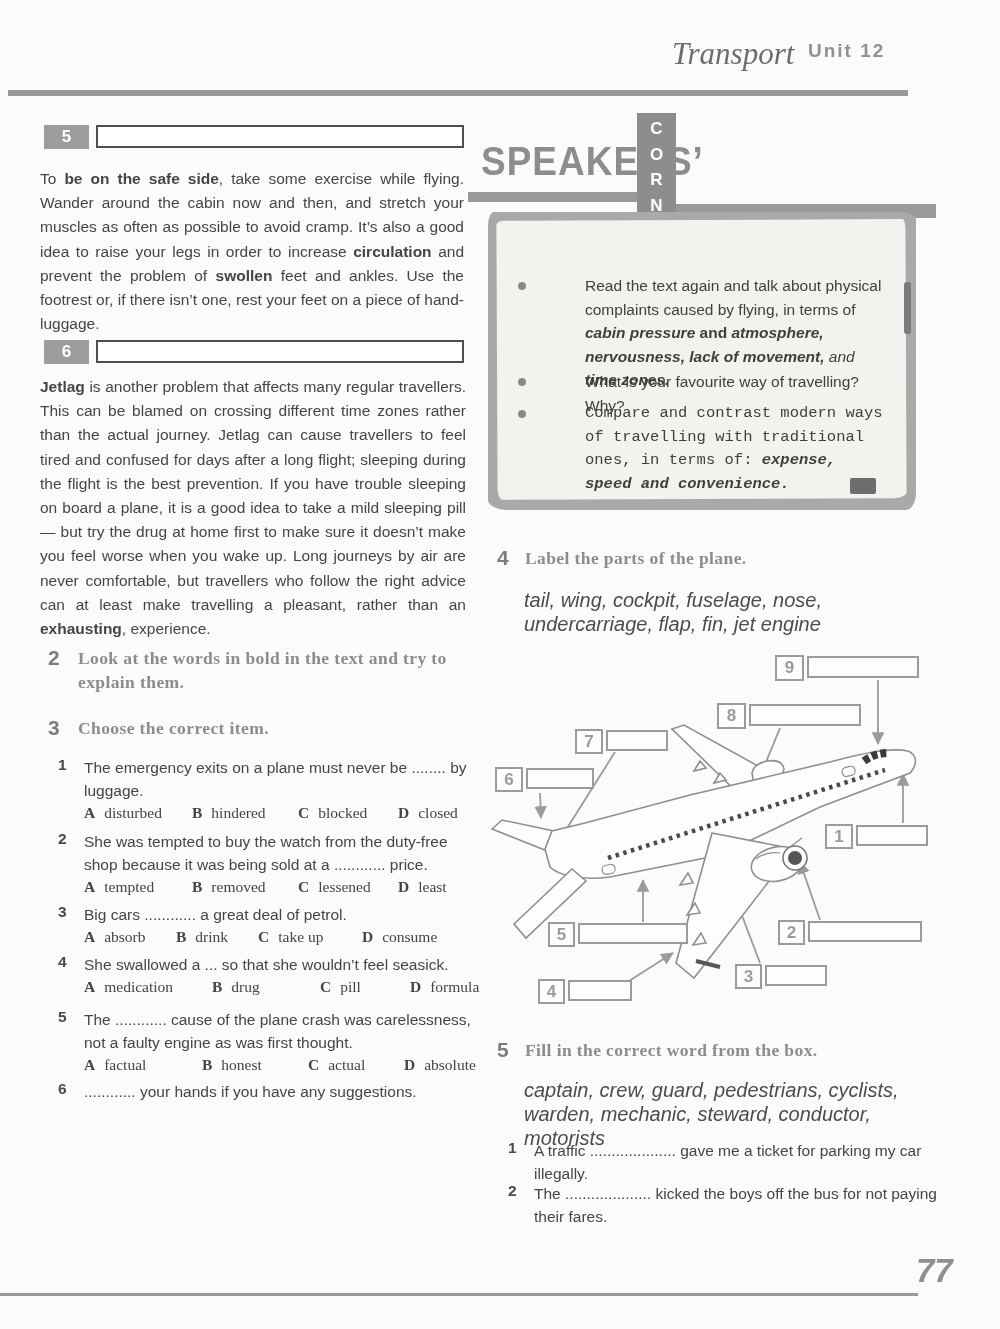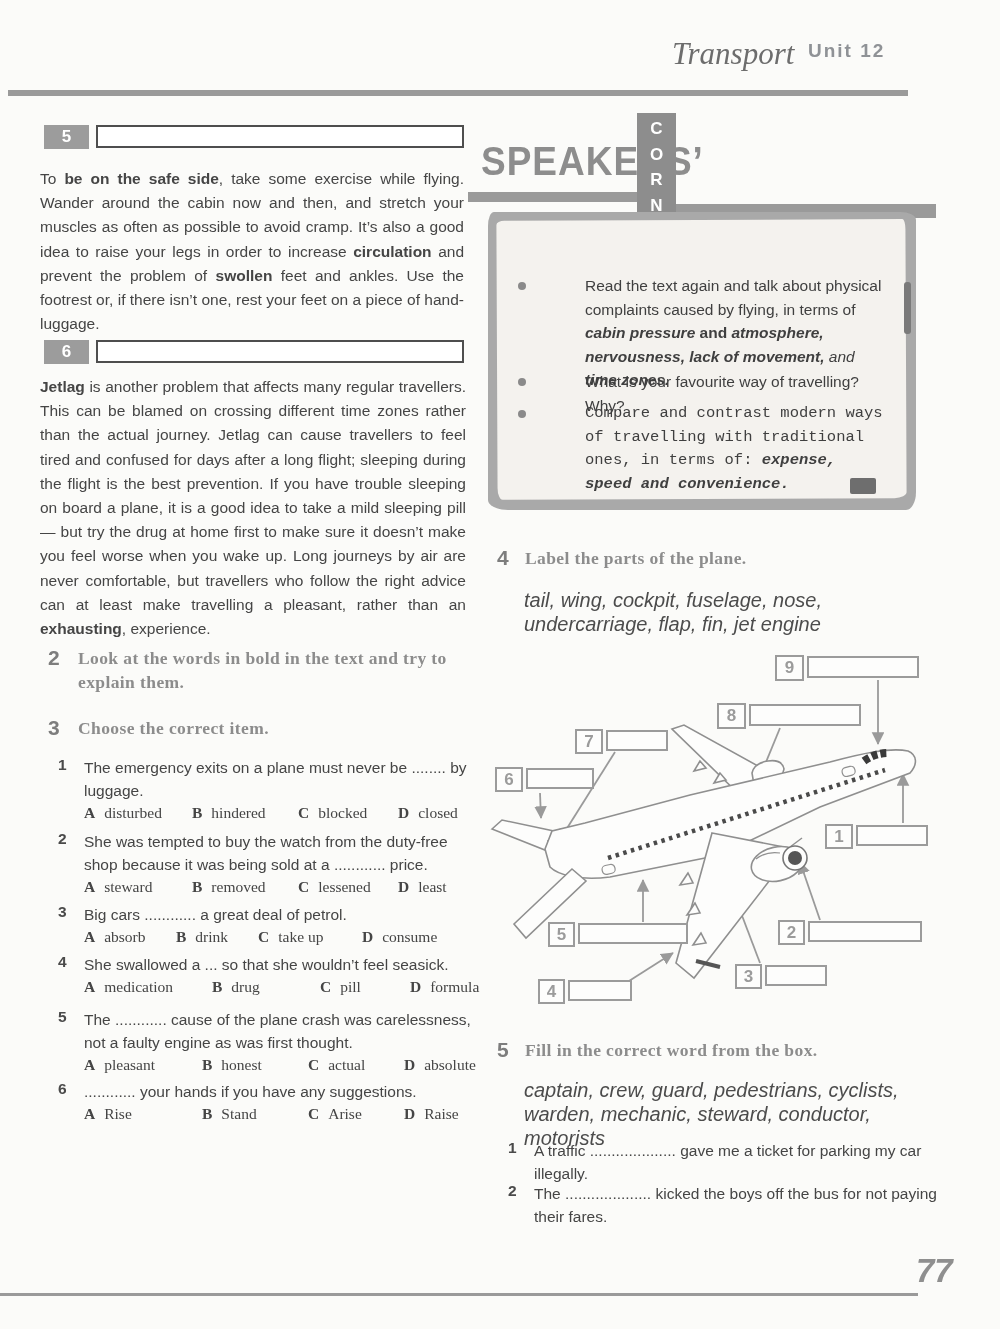"steward" span { text: steward -> tempted }
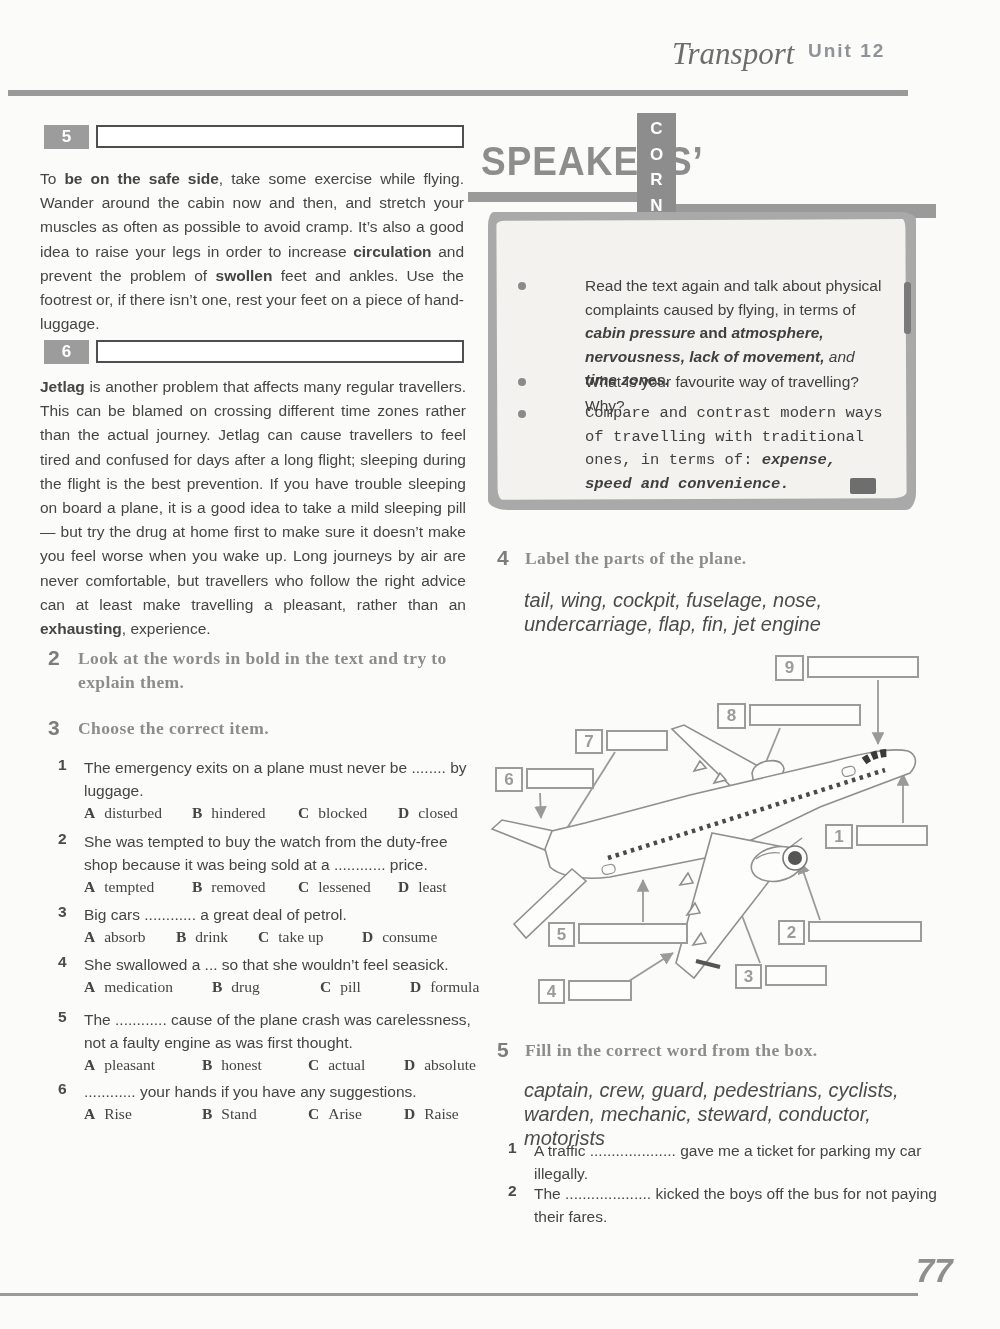"pleasant" span { text: pleasant -> factual }
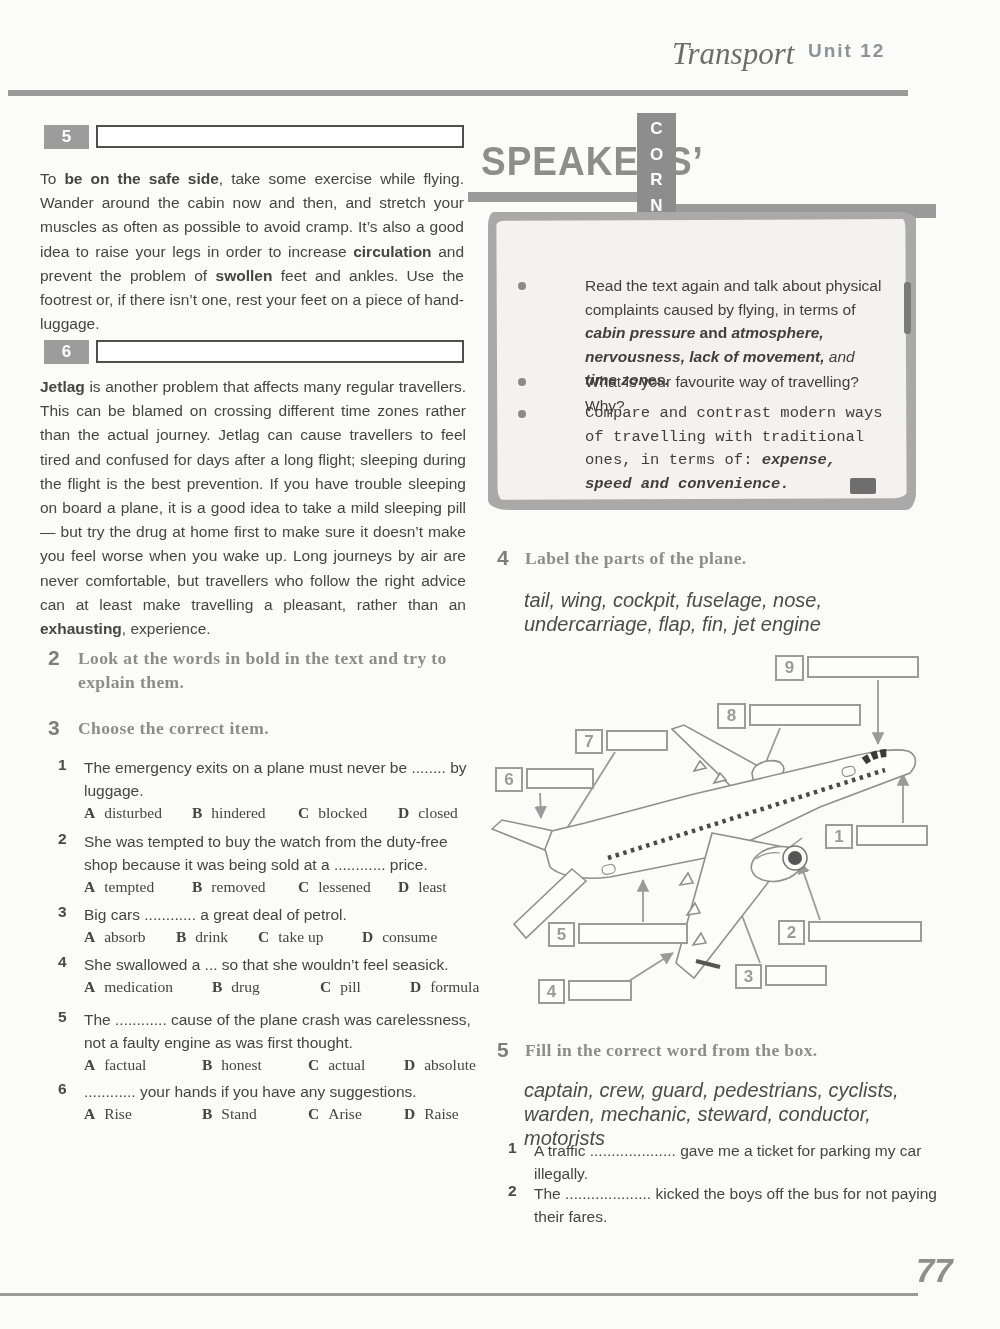"A Rise" div.opts { html: <div> <span><b>A</b><span>Rise</span></span> <span><b>B</b><span>Stand</span></span> <span><b>C</b><span>Arise</span></span> <span><b>D</b><span>Raise</span></span> </div> -> none }
